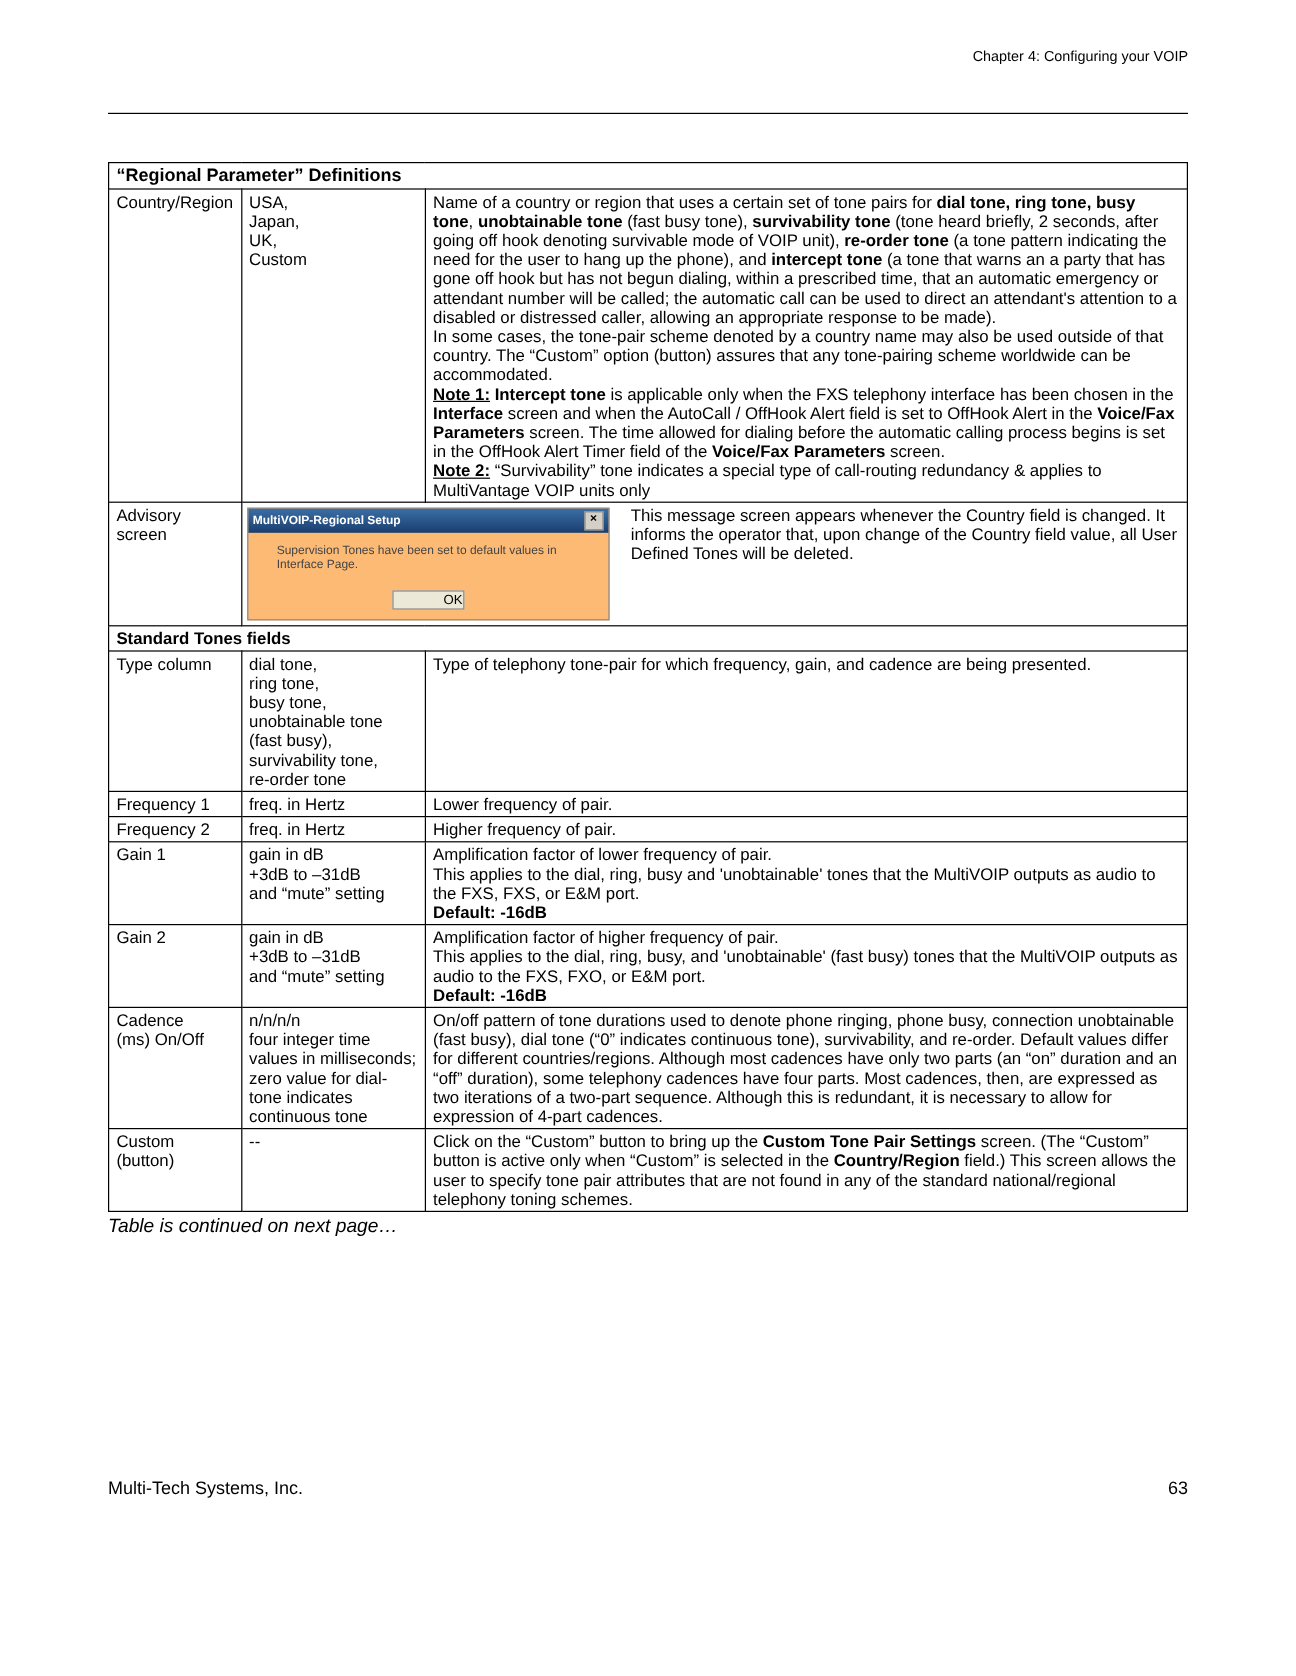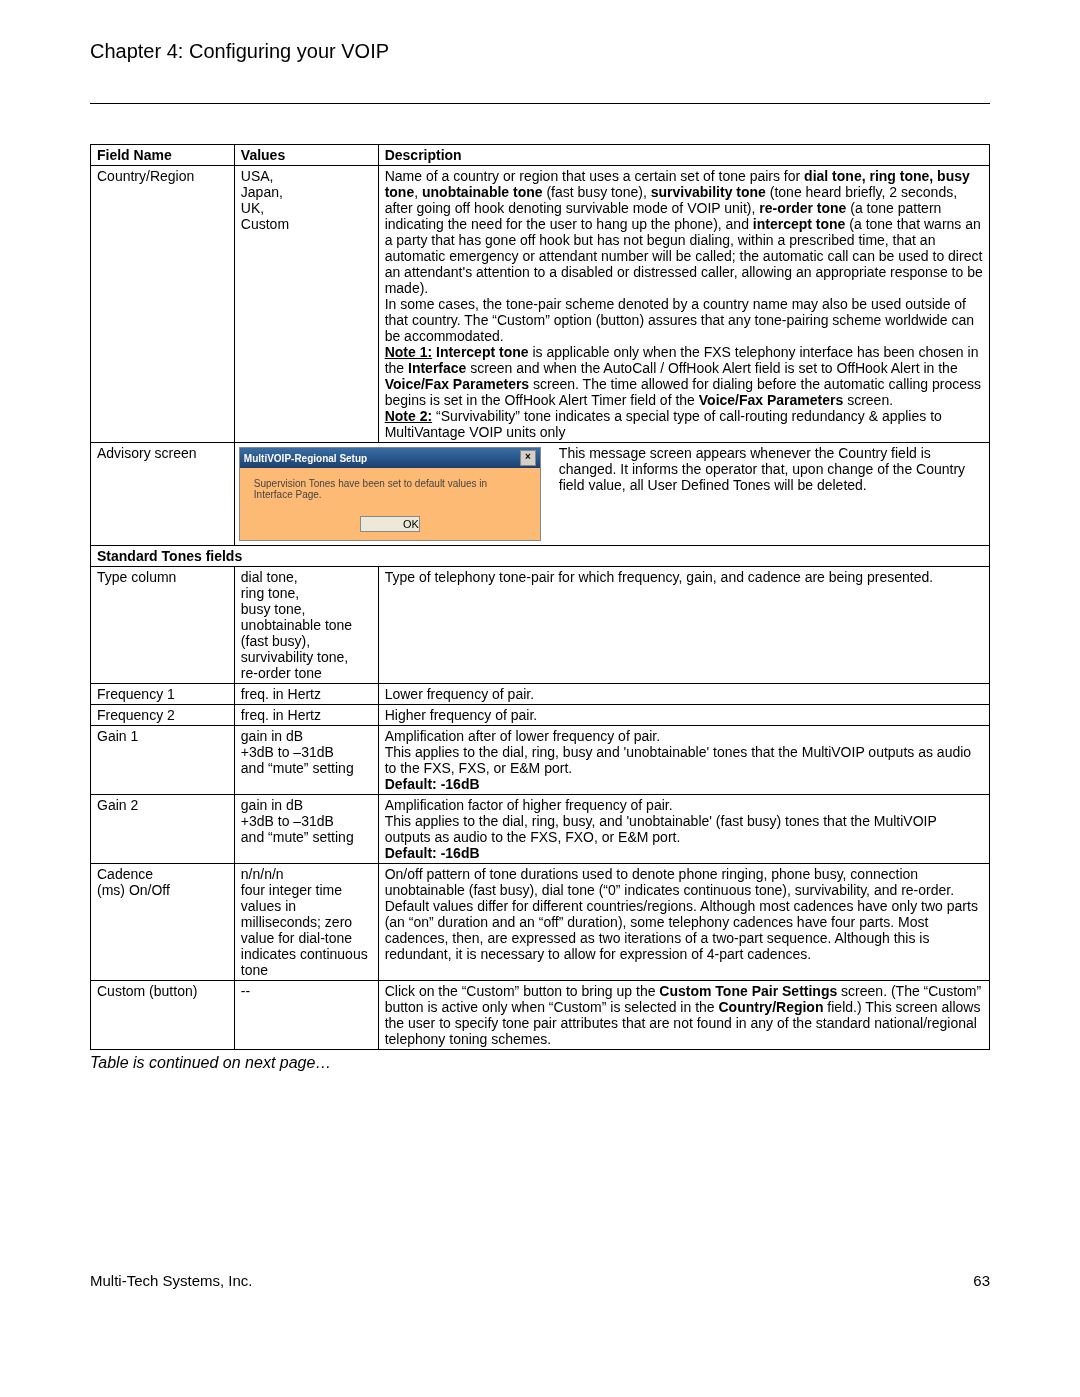"Chapter 4: Configuring your VOIP" .header { font-size: 20px -> 12px; text-align: none -> right }
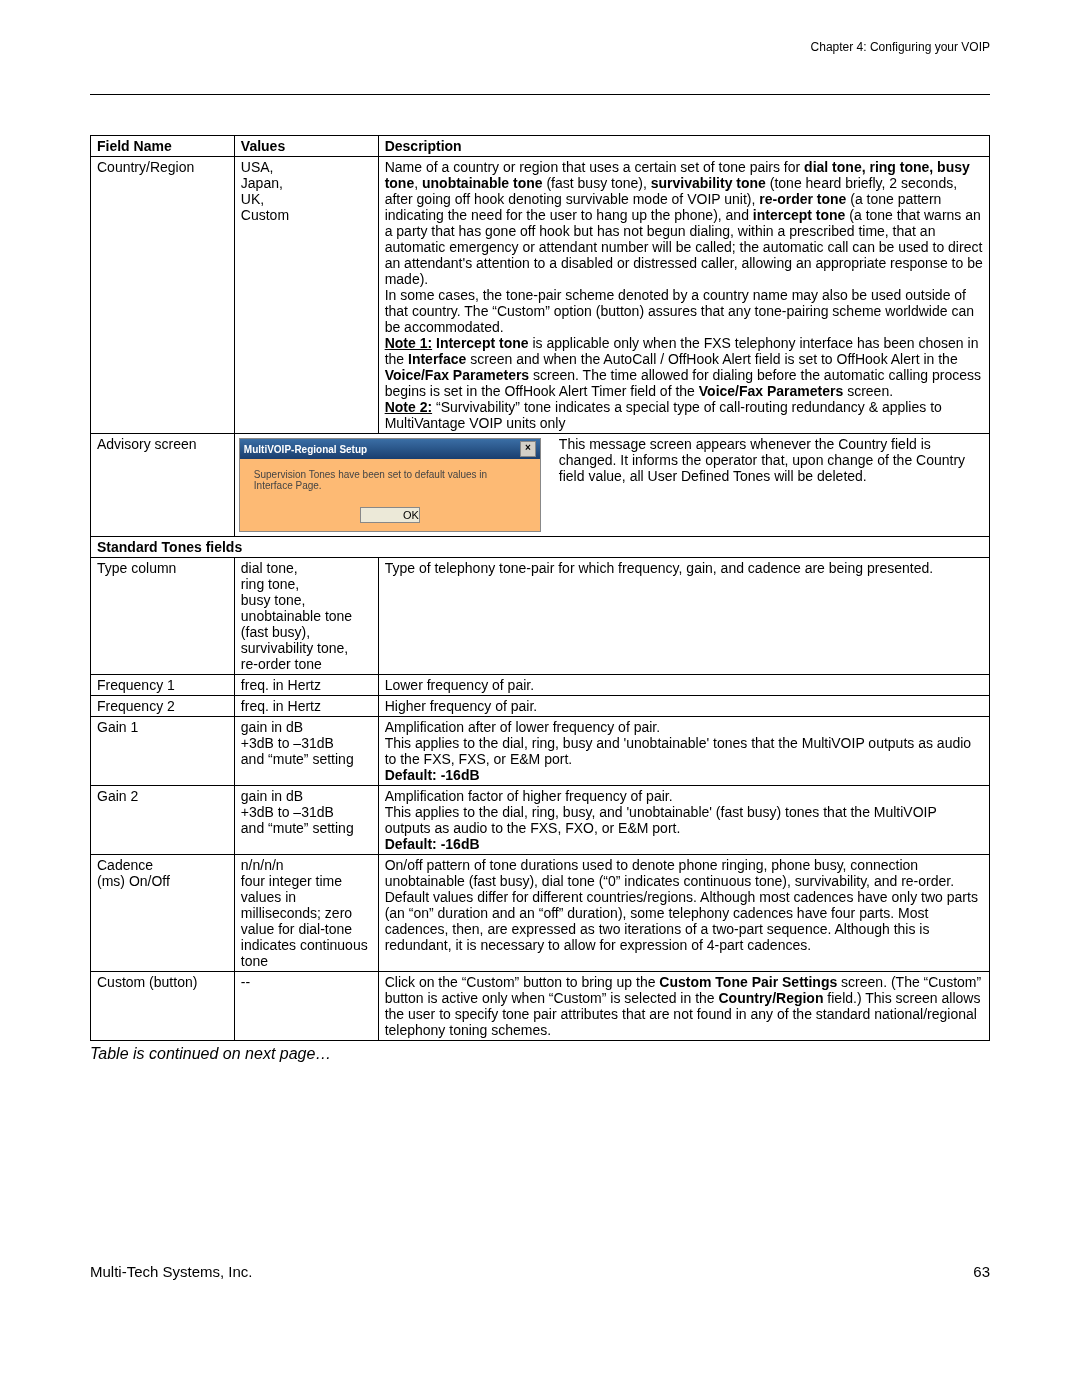"“Regional Parameter” Definitions" tr.title-row { html: none -> <tr> <td>“Regional Parameter” Definitions</td> </tr> }
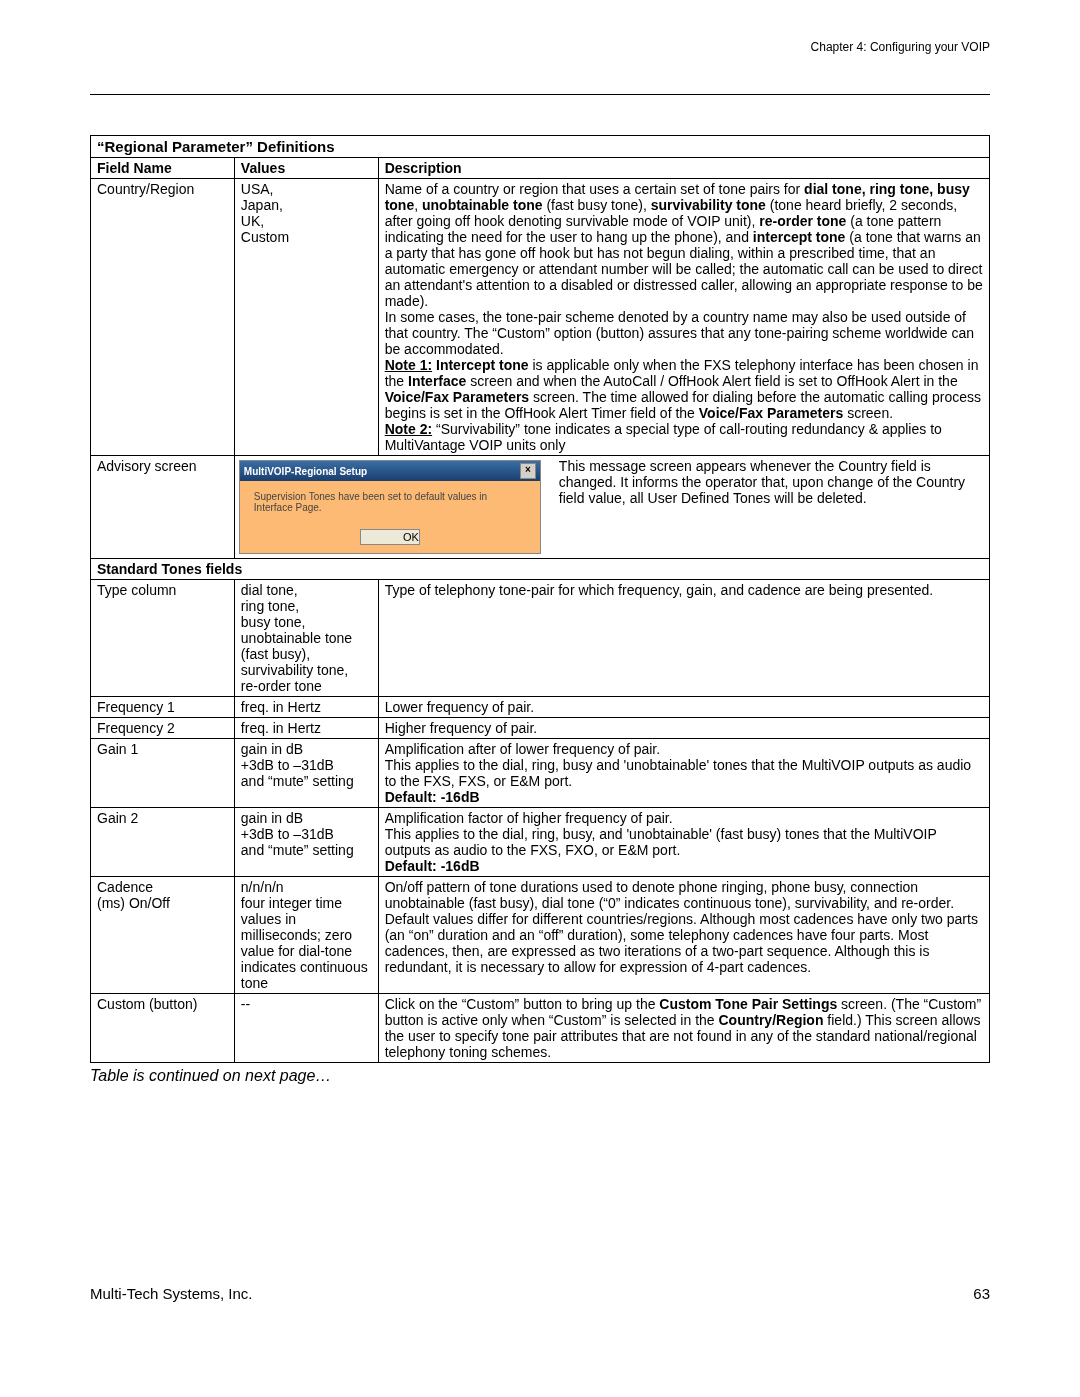"Field Name" tr { html: <tr> <td>Field Name</td> <td>Values</td> <td>Description</td> </tr> -> none }
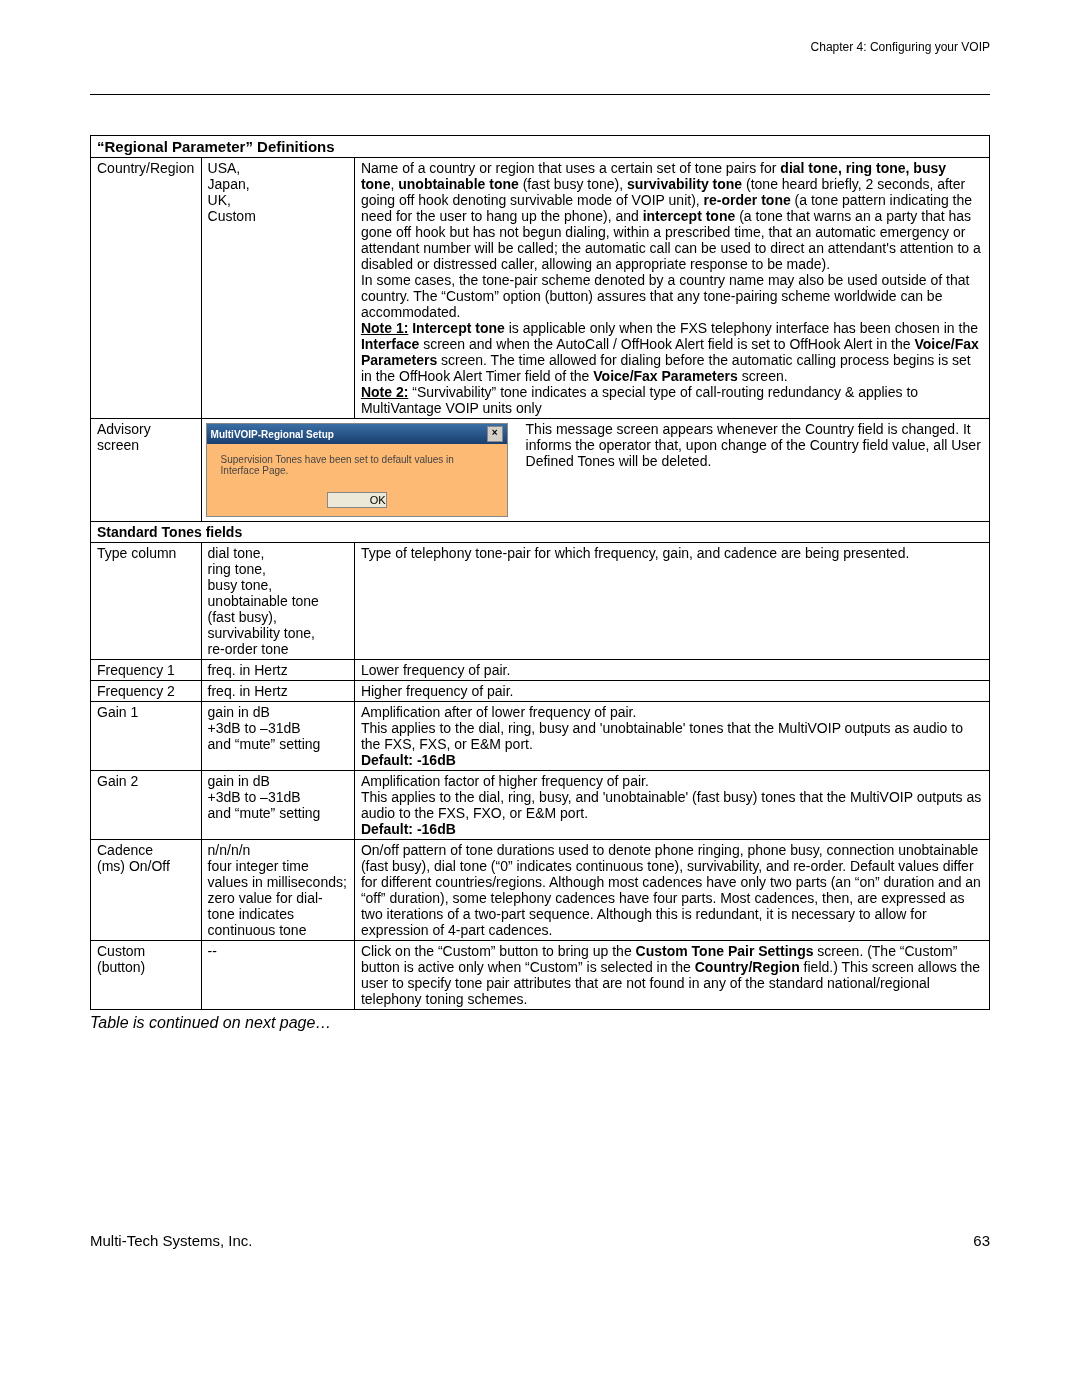"Supervision Tones have been set" .dlg-body { padding: 10px 14px -> 10px 24px }
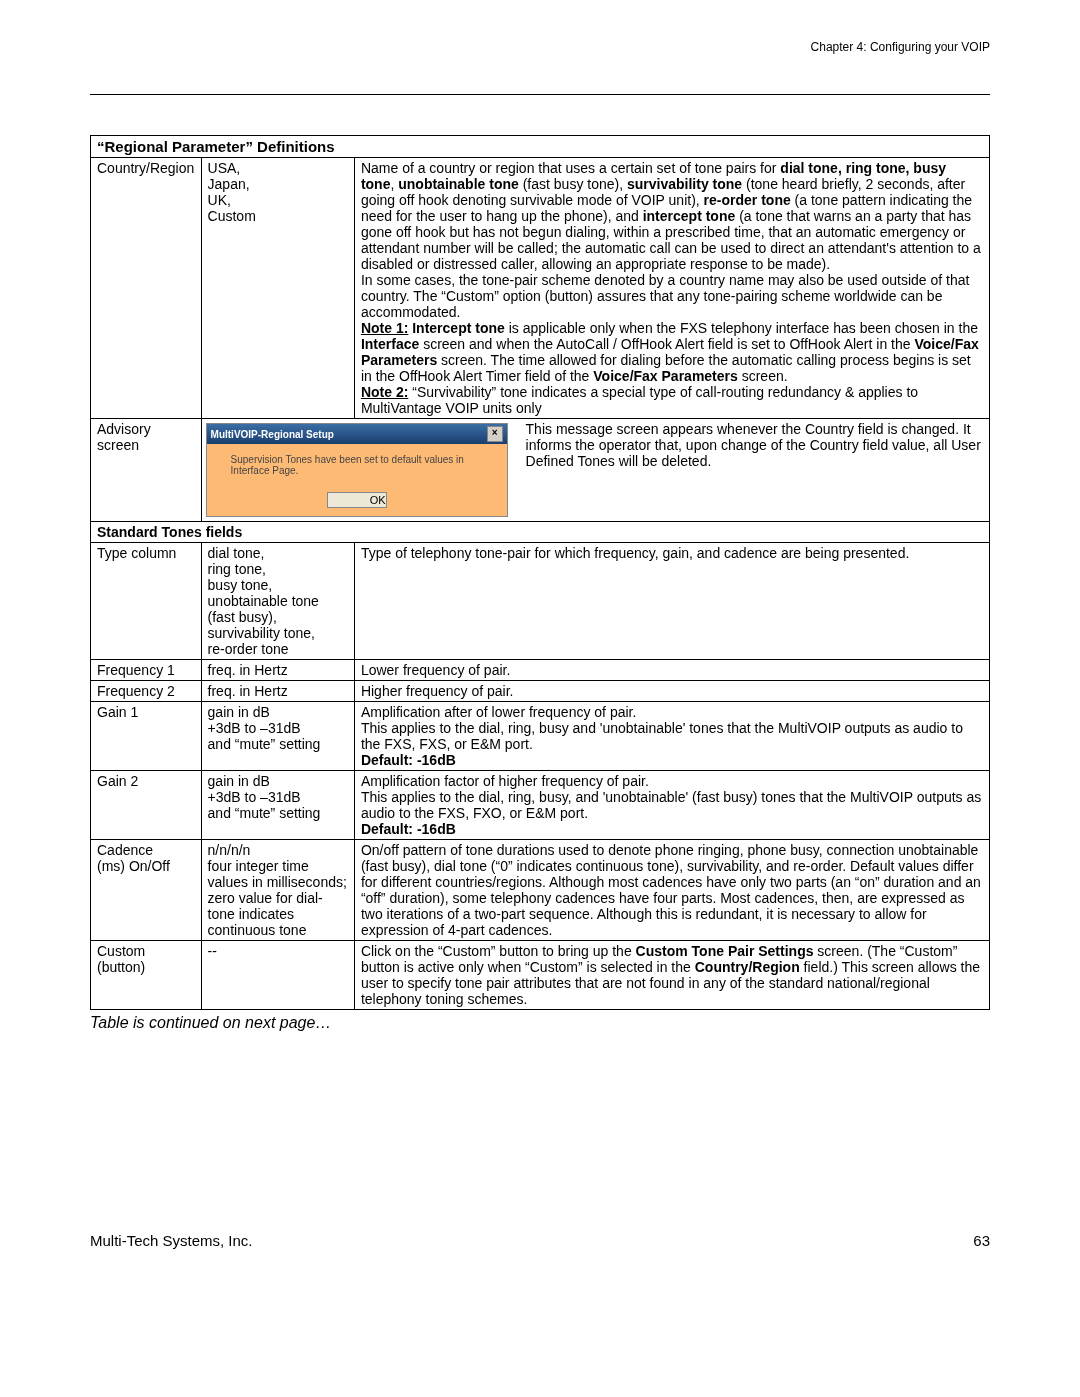"Amplification after of lower frequency" span { text: after -> factor }
